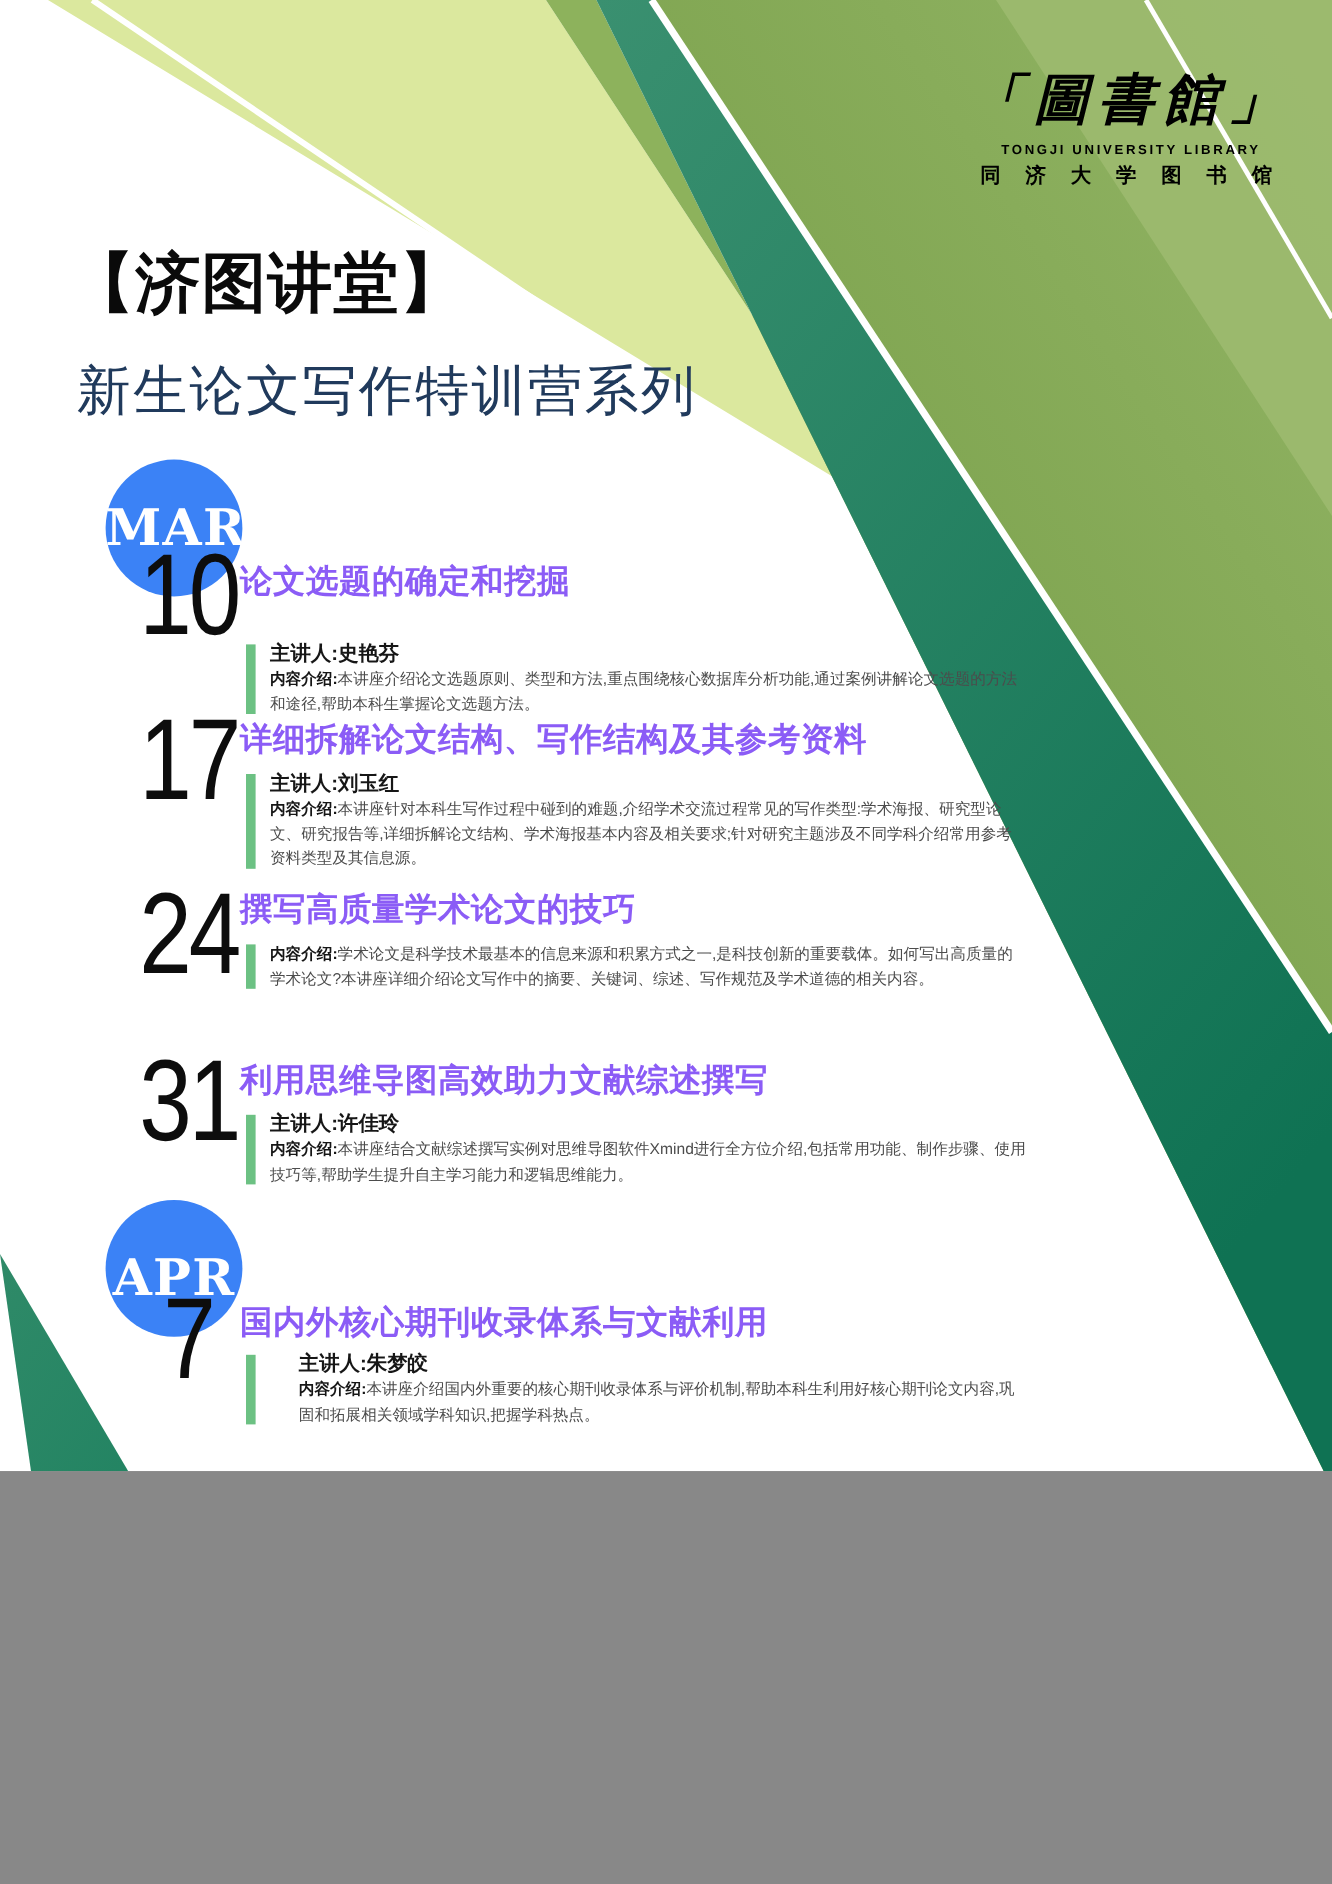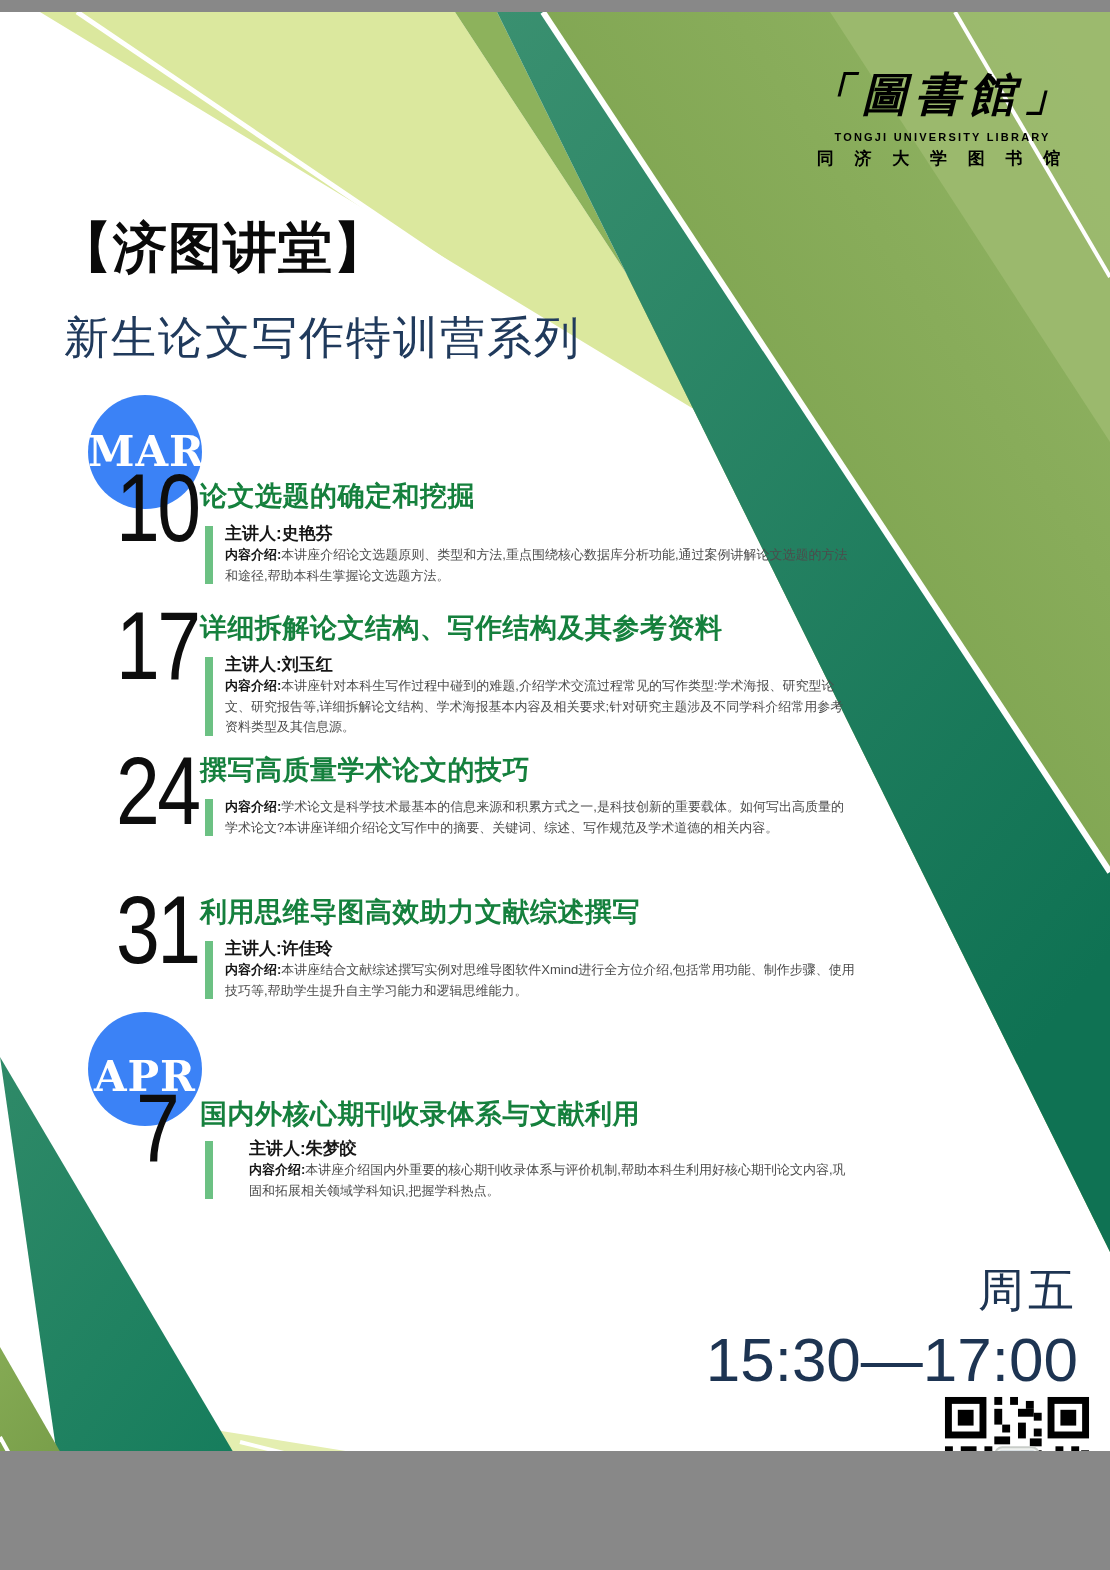"「圖書館」" #poster { height: 1439px -> 1226px; margin: 12px auto -> 0 auto }
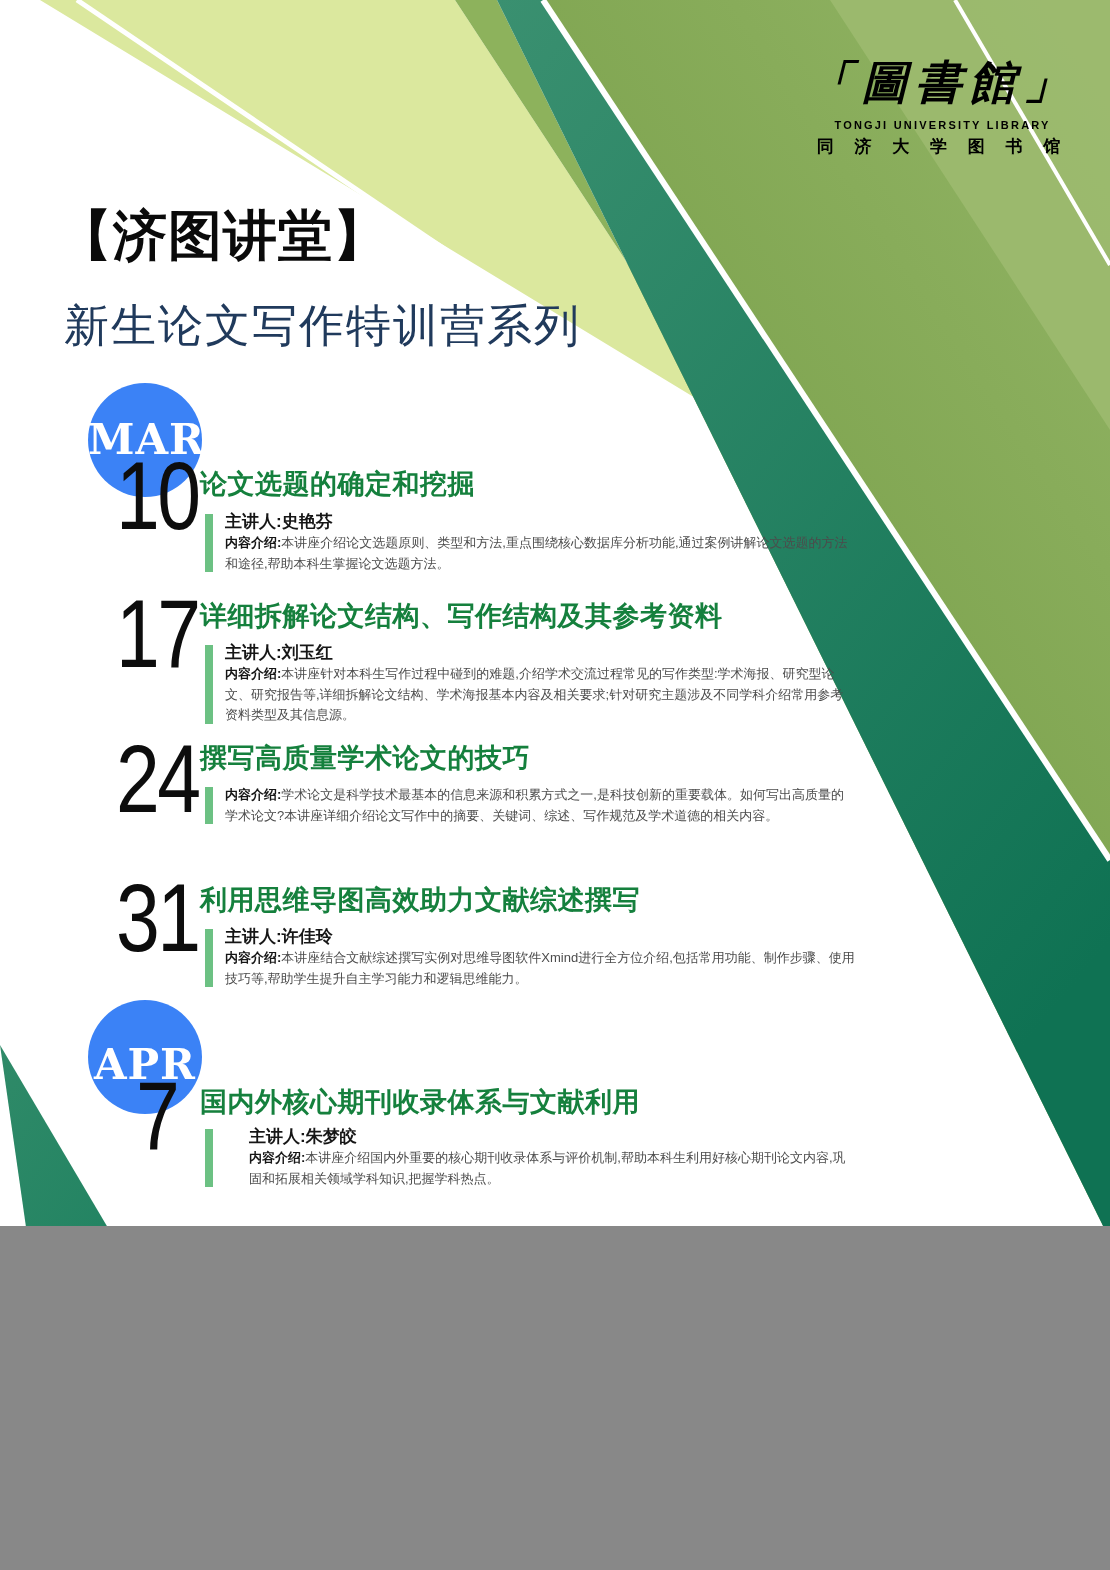"论文选题的确定和挖掘" .ev-title { color: #15803d -> #8b5cf6 }
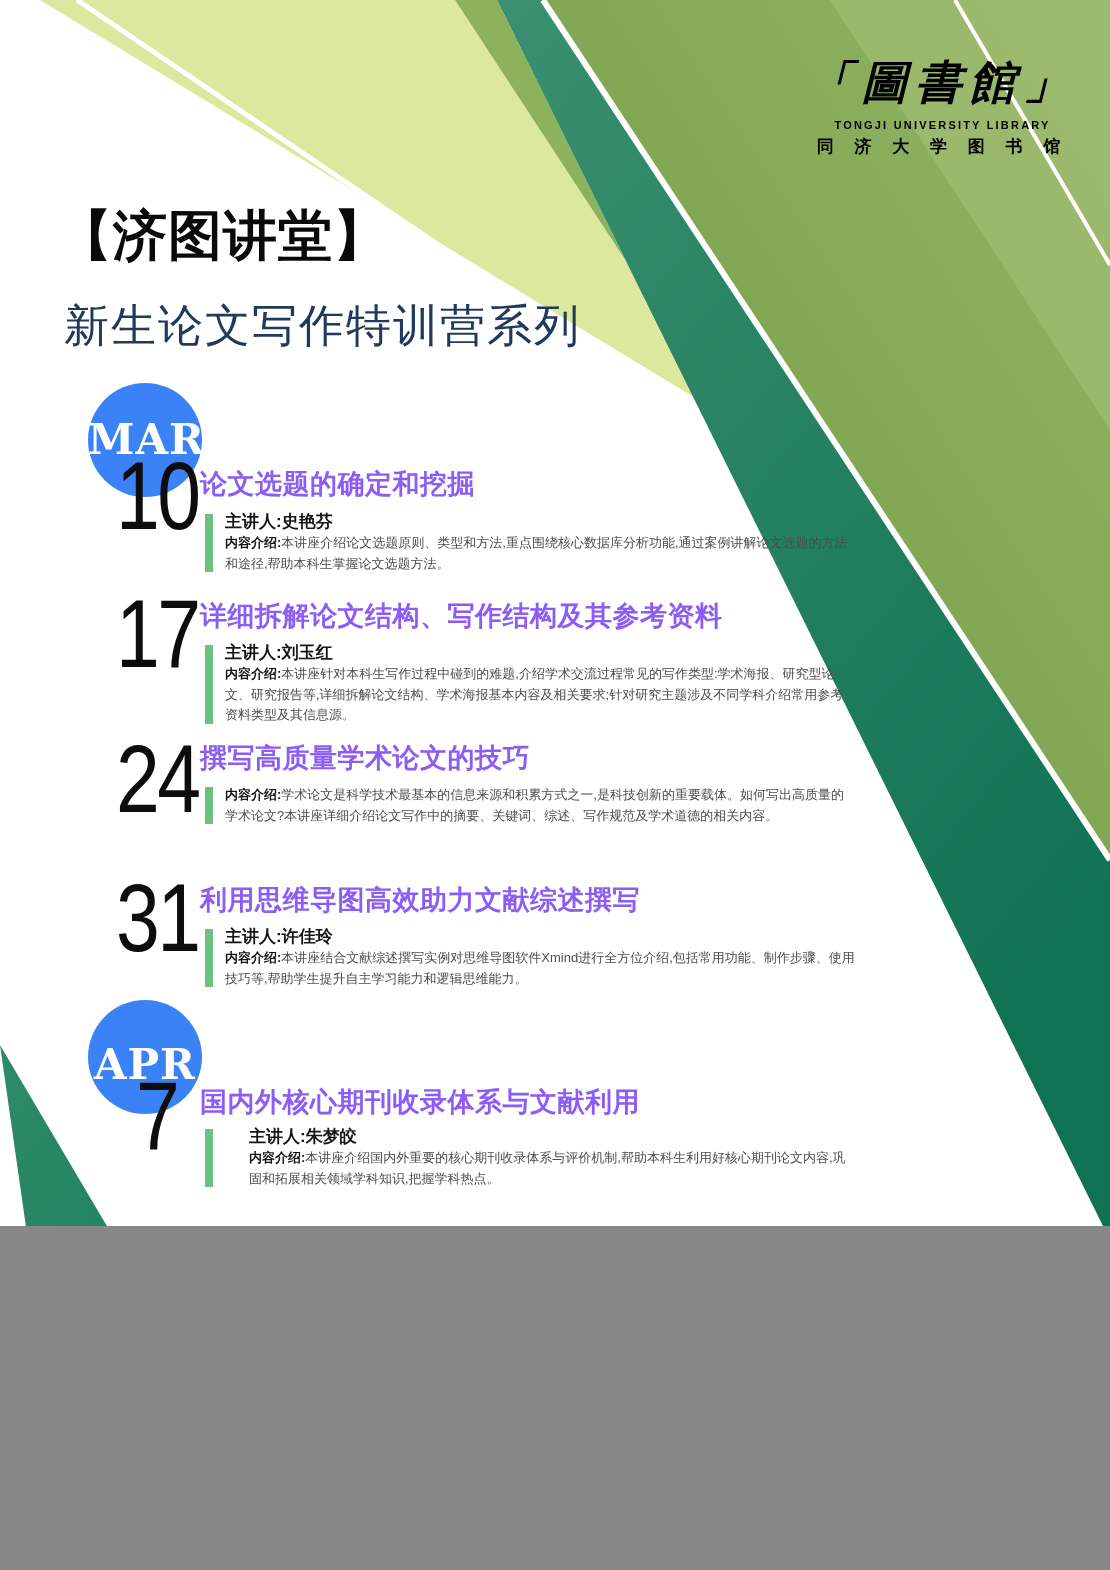"主讲人:史艳芬" div.ev-meta { top: 511px -> 534px }
